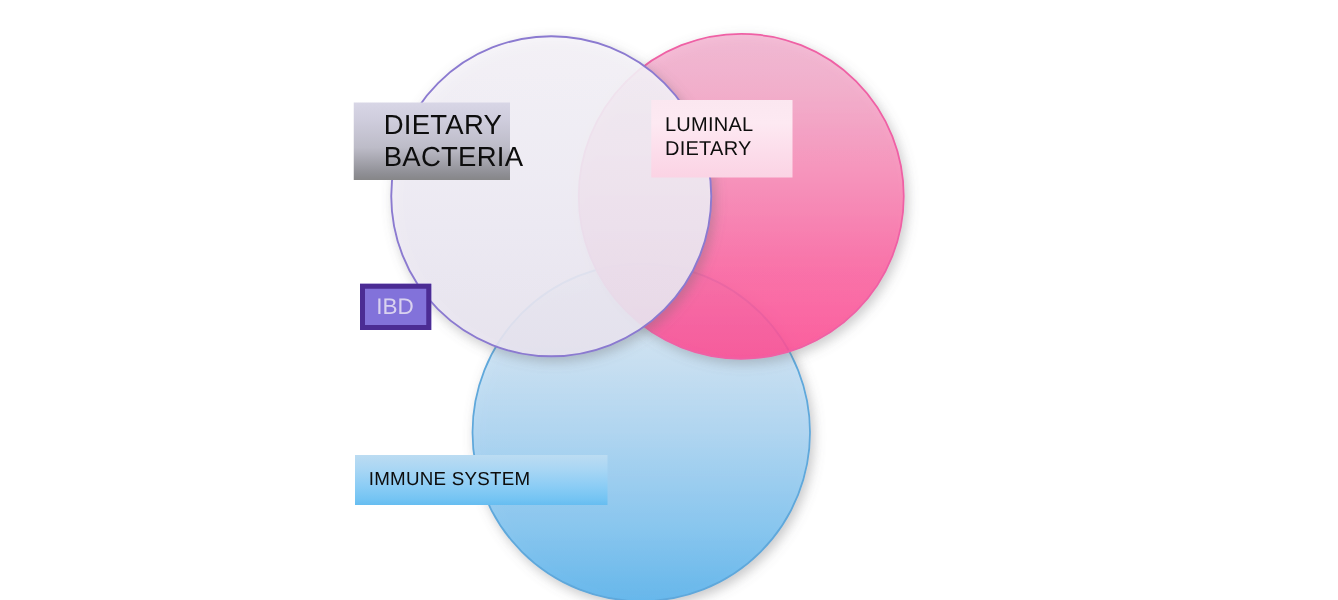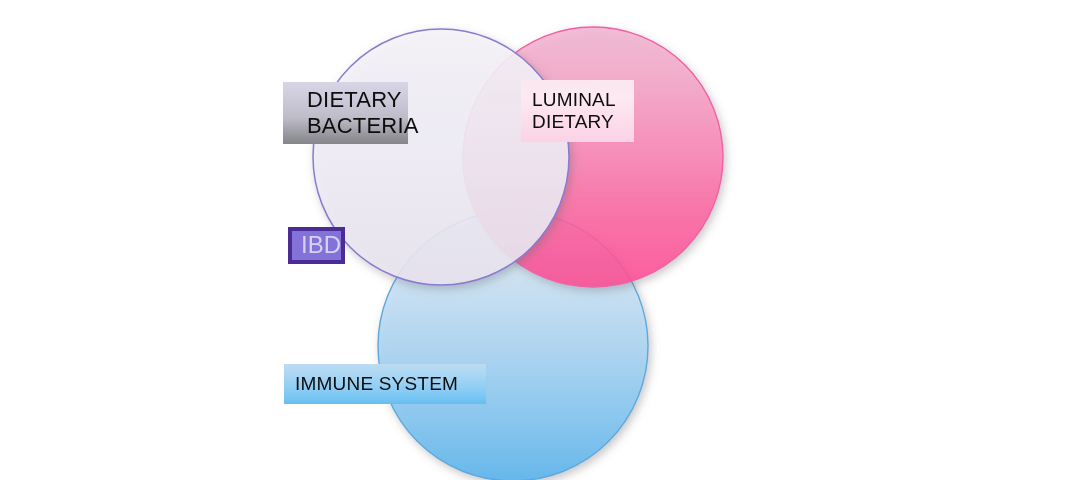"LUMINAL" .lbl-luminal { font-size: 19px -> 16px }
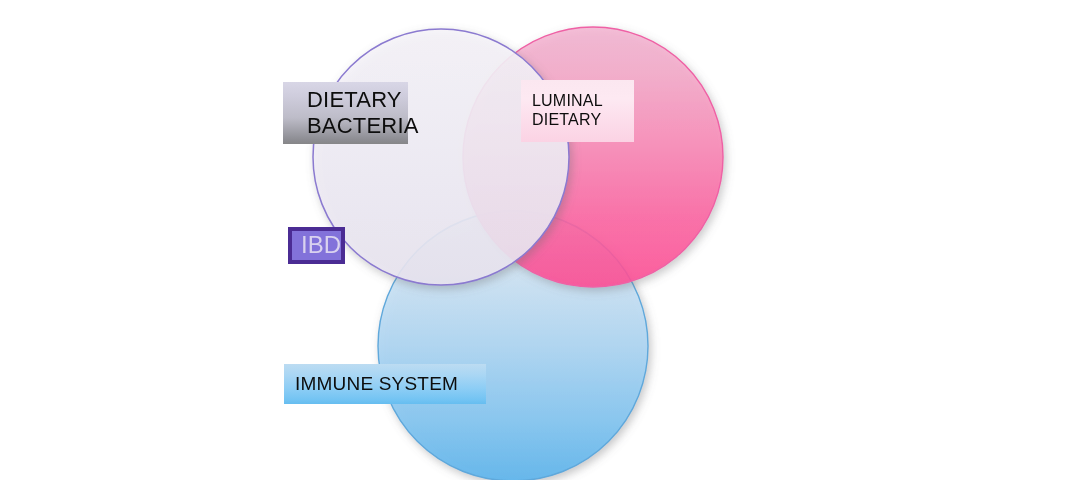"IBD" .lbl-ibd { font-size: 24px -> 18px }
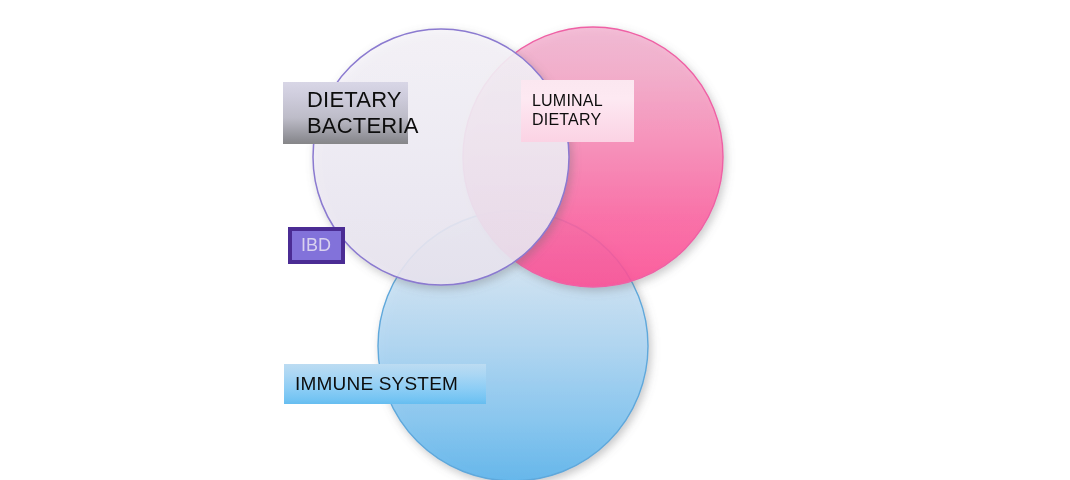"IMMUNE SYSTEM" .lbl-immune { font-size: 19px -> 15px }
